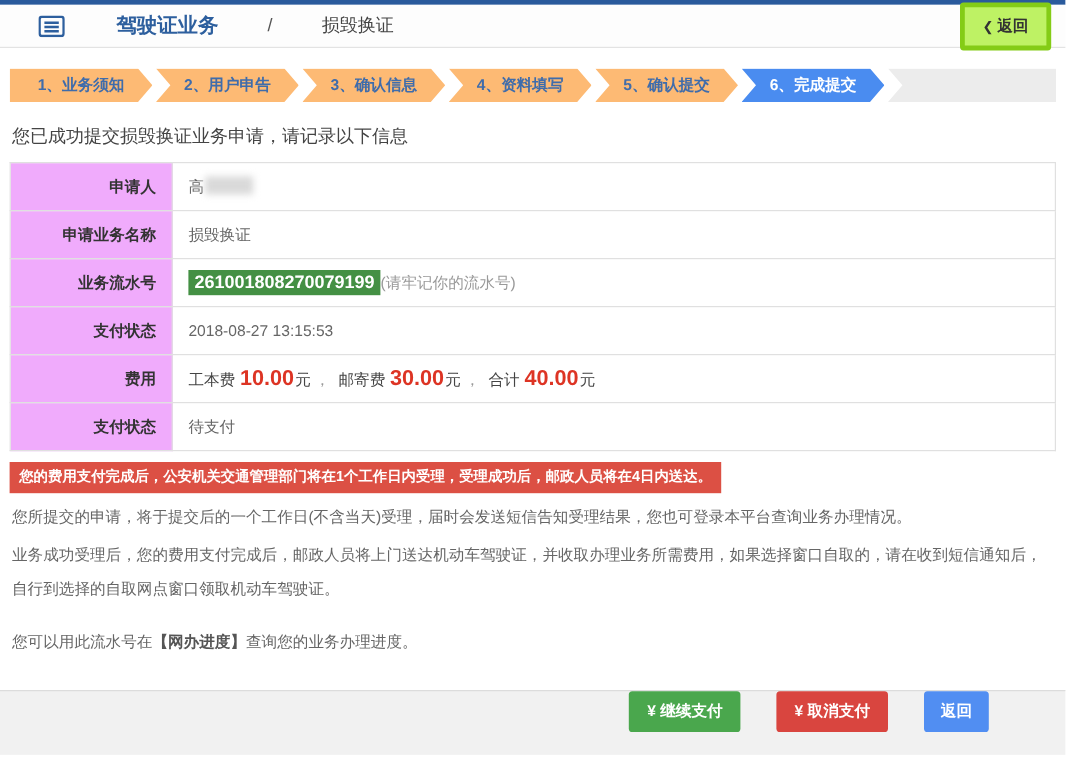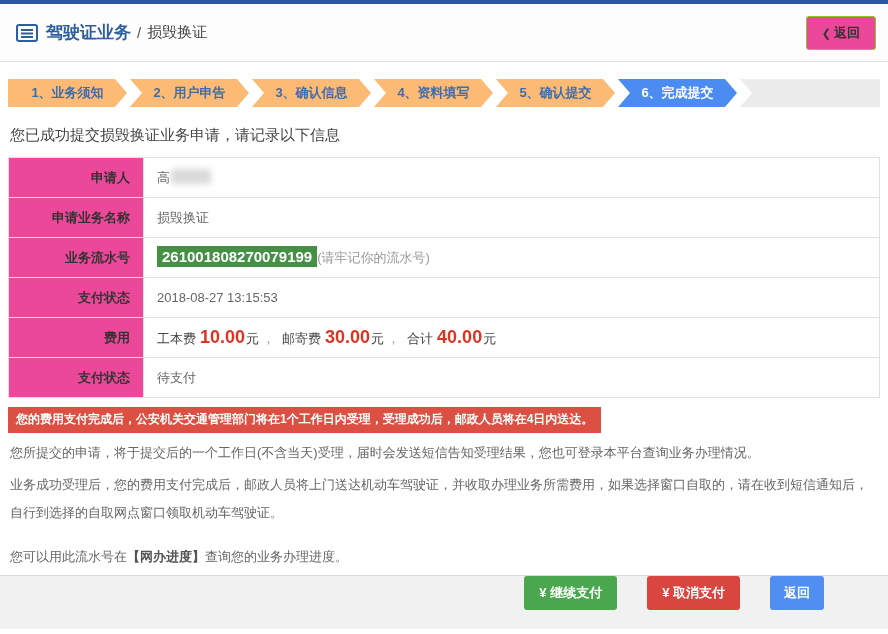"驾驶证业务" .header { gap: none -> 35px; height: 58px -> 36px; padding: 0 12px 0 16px -> 0 12px 0 32px }
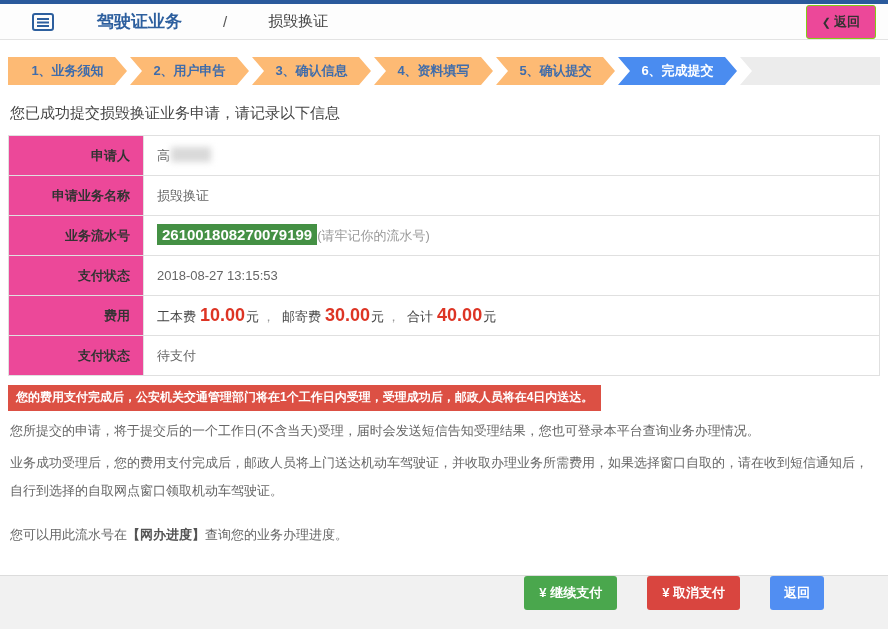"❮ 返回" .back-btn { background: #ec4899 -> #bef264; border: 1px solid #84cc16 -> 4px solid #84cc16 }
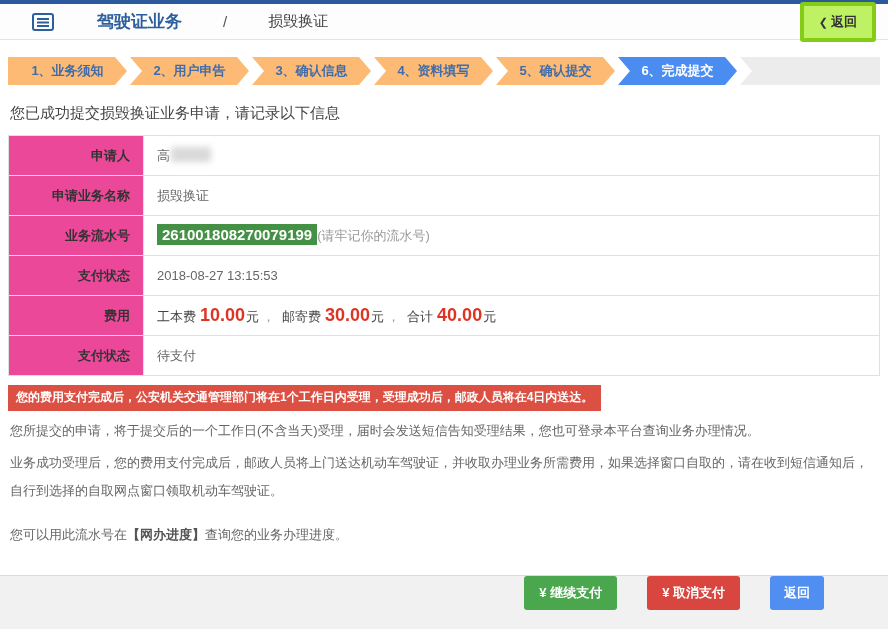"申请人" .details td.lbl { background: #ec4899 -> #f0abfc }
